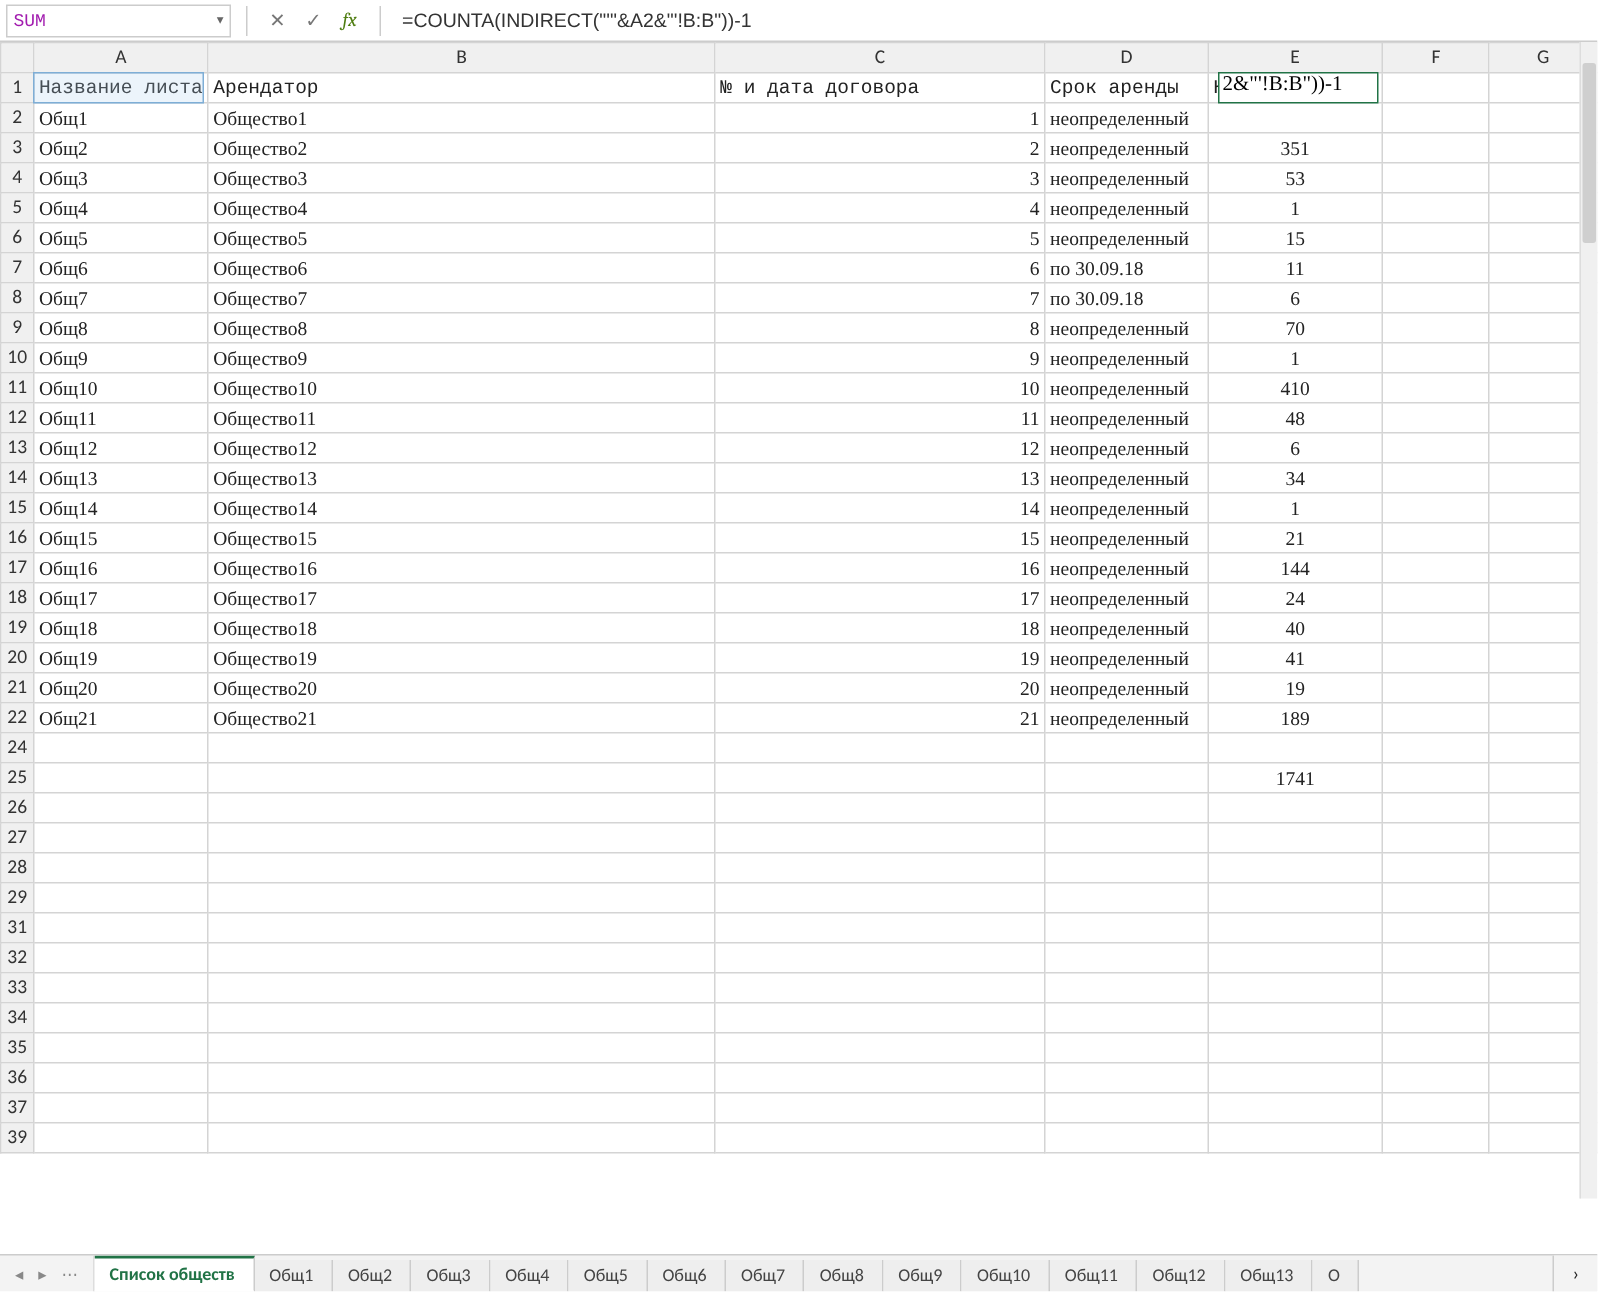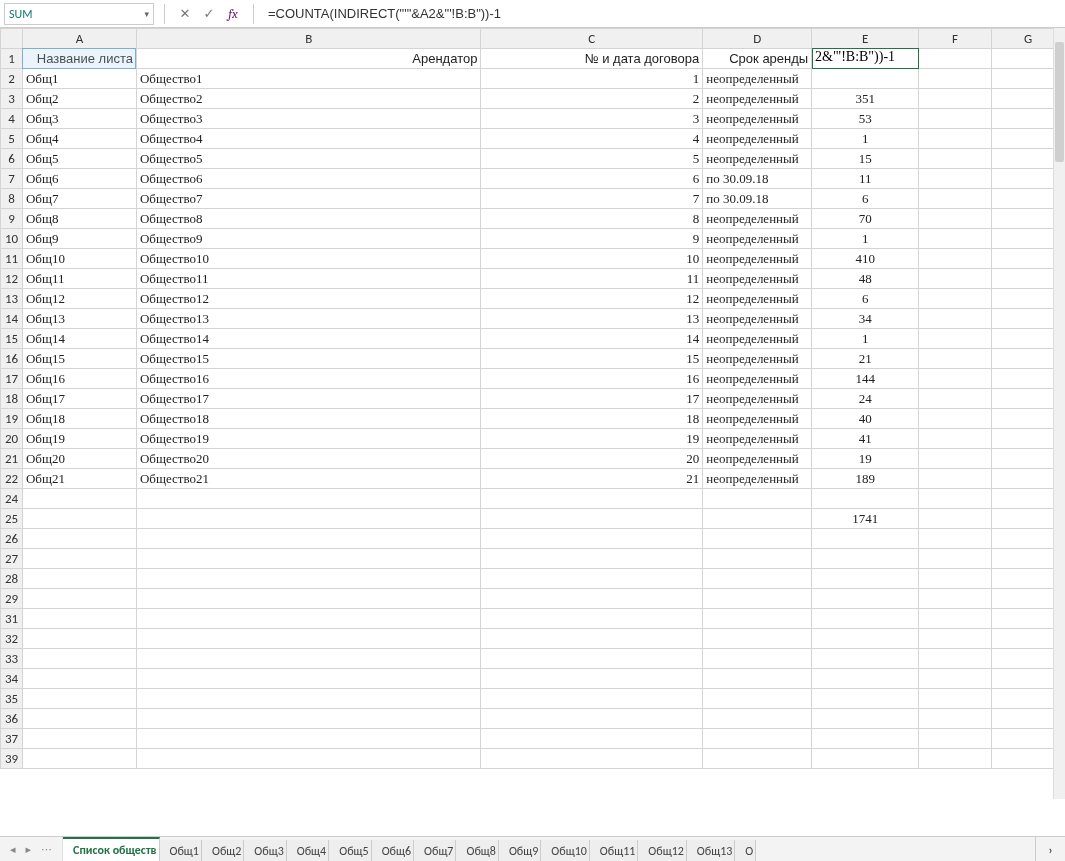"SUM" .name-box-text { color: #0f766e -> #a21caf; font-family: none -> Liberation Mono, monospace }
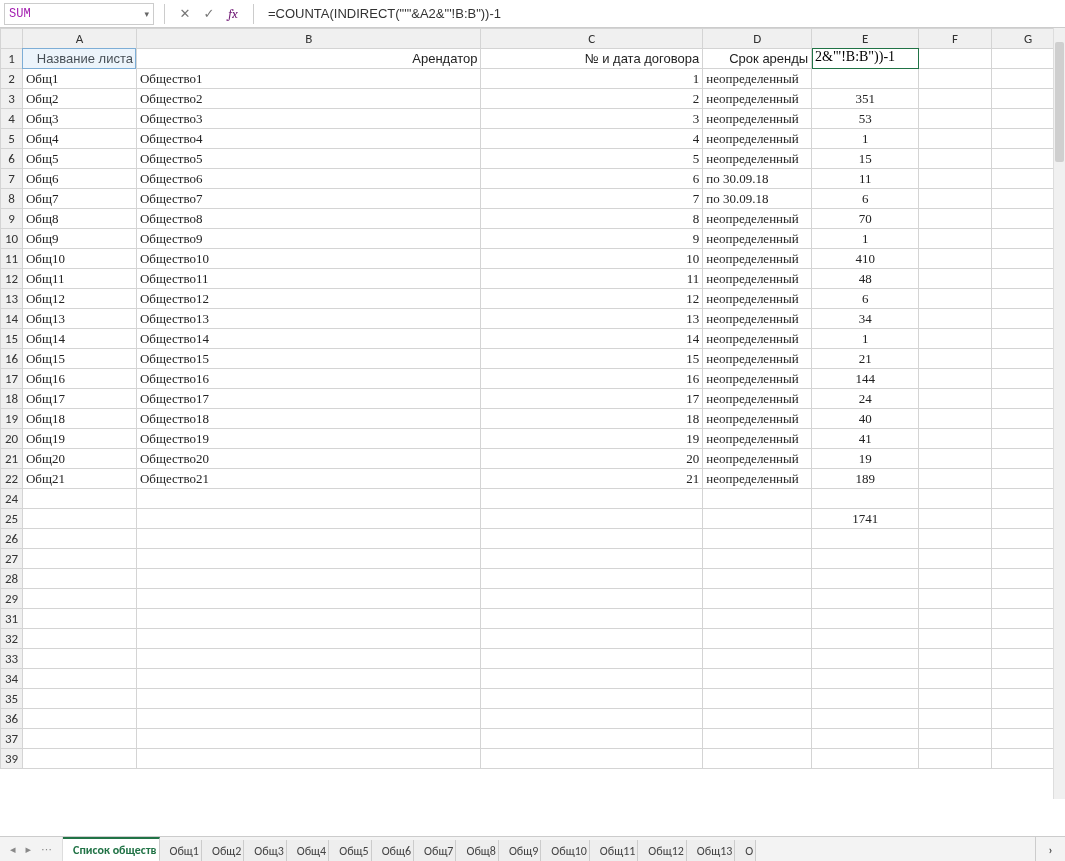"fx" .fb-btn.fx { color: #701a75 -> #4d7c0f }
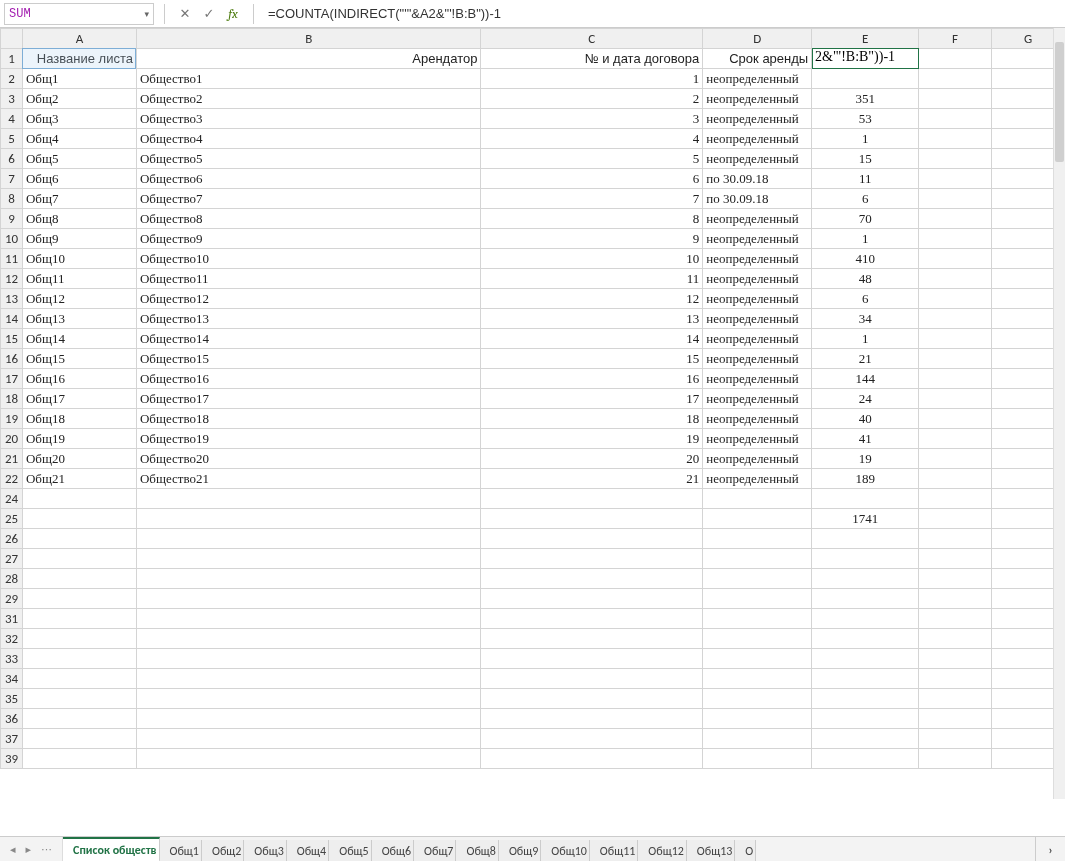"Название листа" .hdr-row td { font-family: Liberation Sans, sans-serif -> Liberation Mono, monospace; text-align: right -> left }
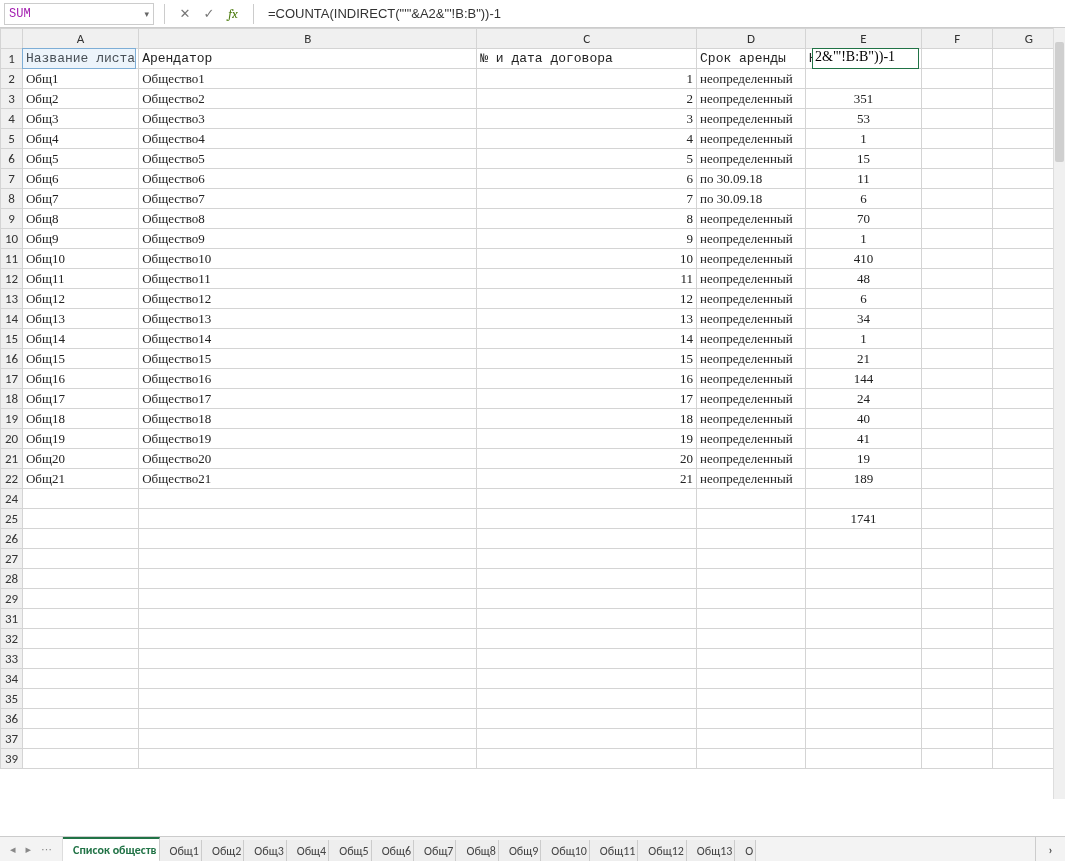"Список обществ" .tab { padding: 4px 2px 3px 10px -> 4px 12px 3px 10px }
